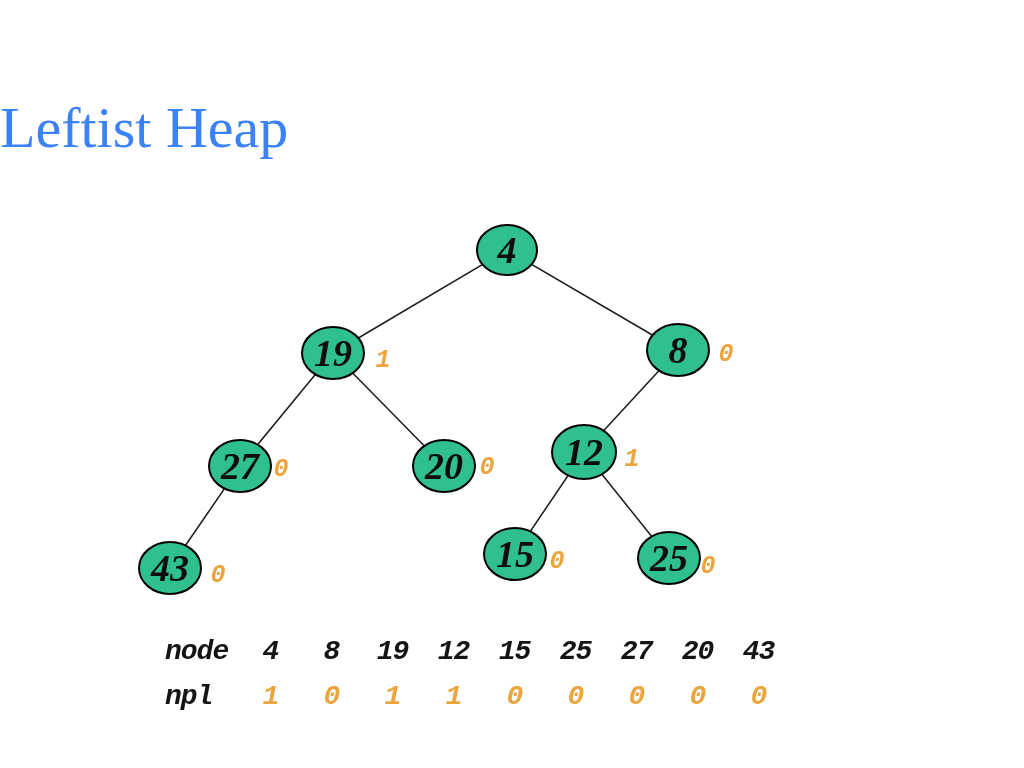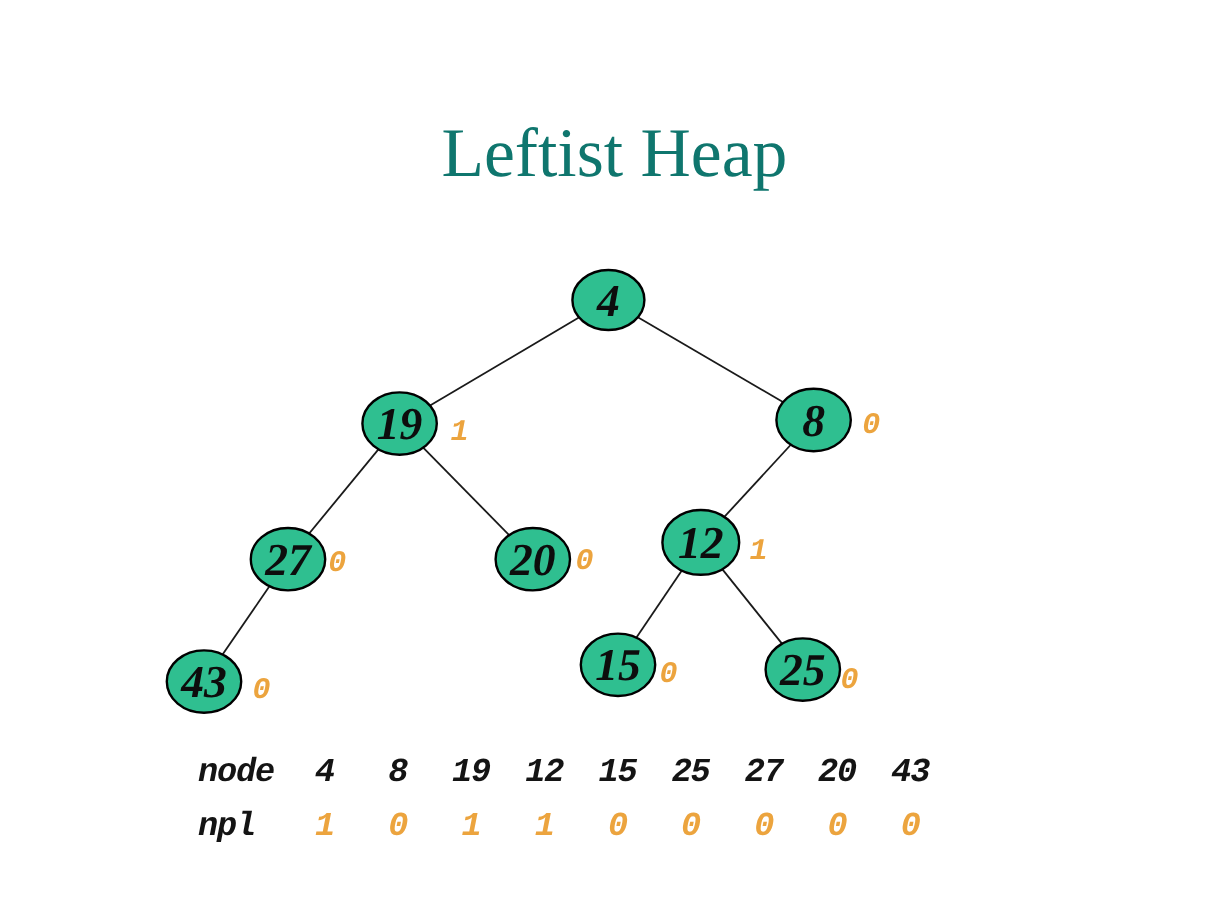"Leftist Heap" .title { color: #0f766e -> #3b82f6; text-align: center -> left }
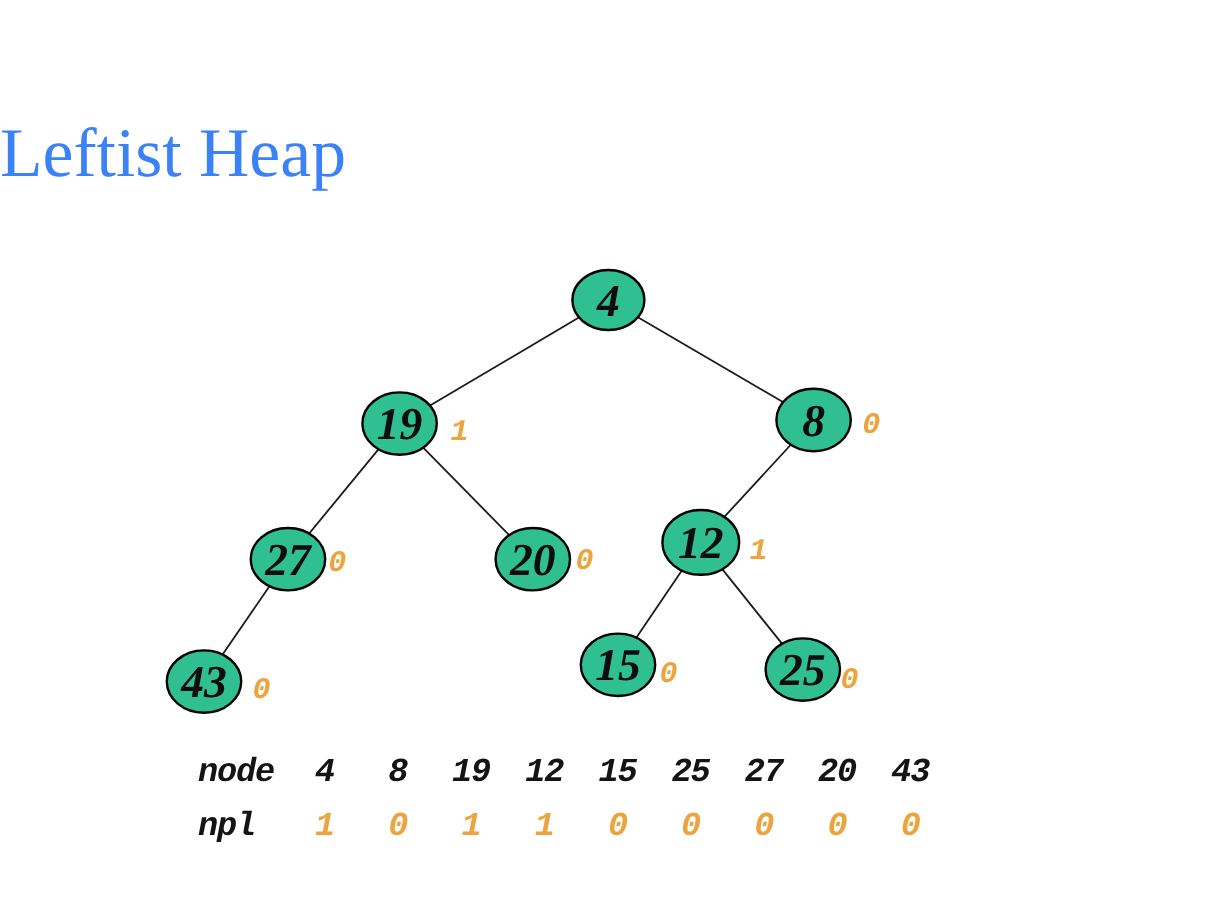"node" .trow { align-items: center -> flex-end }
